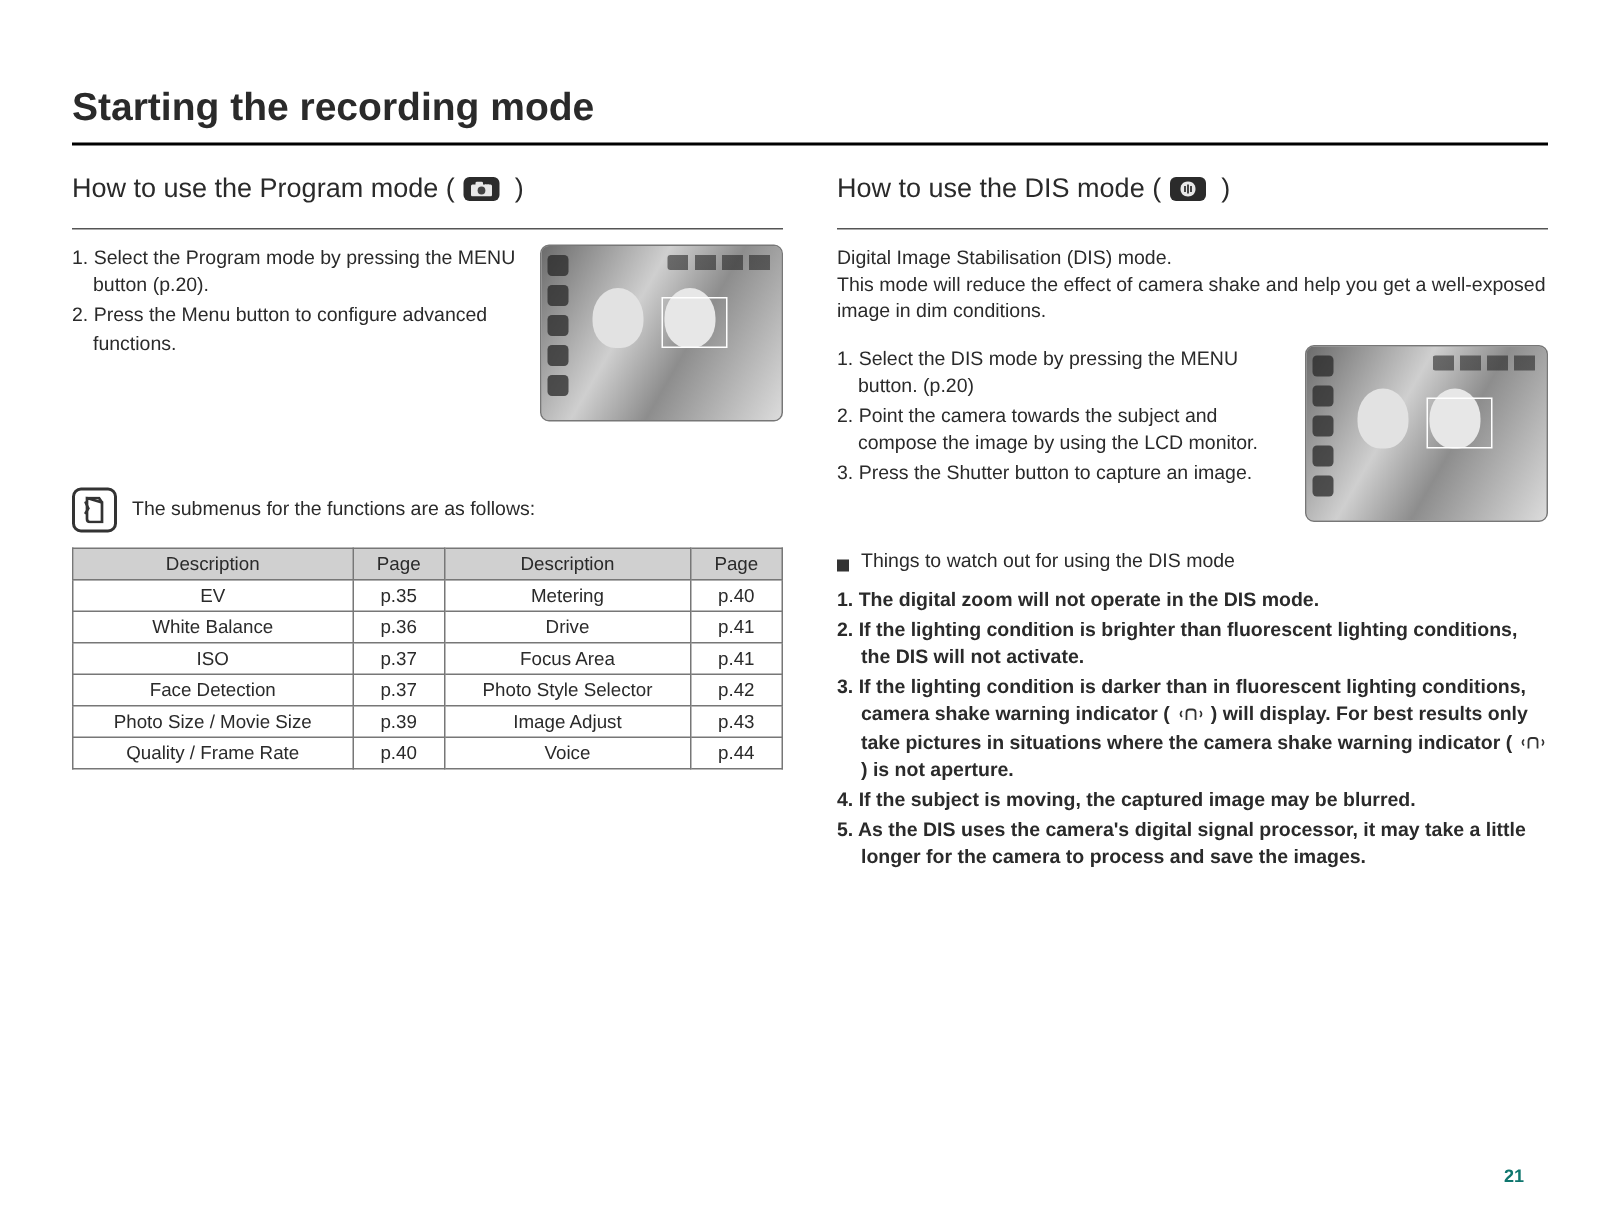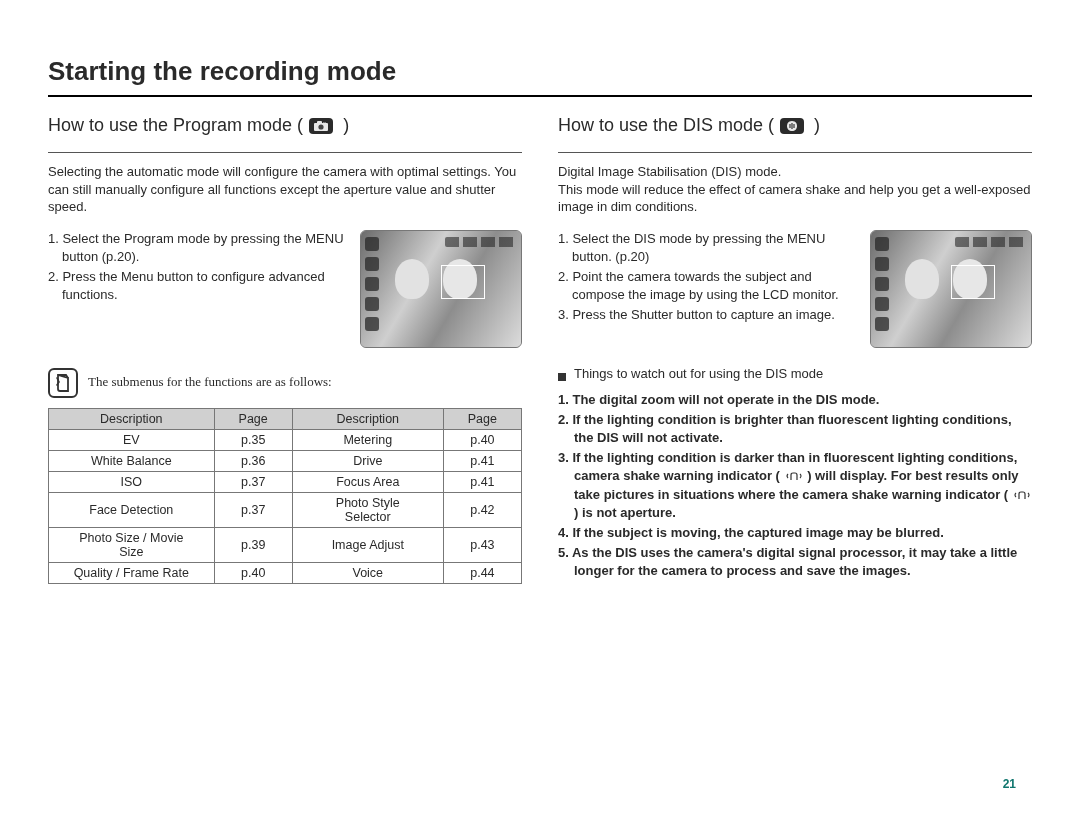"Selecting the automatic mode will" div.body-text { html: <div>Selecting the automatic mode will configure the camera with optimal settings. You can still manually configure all functions except the aperture value and shutter speed.</div> -> none }
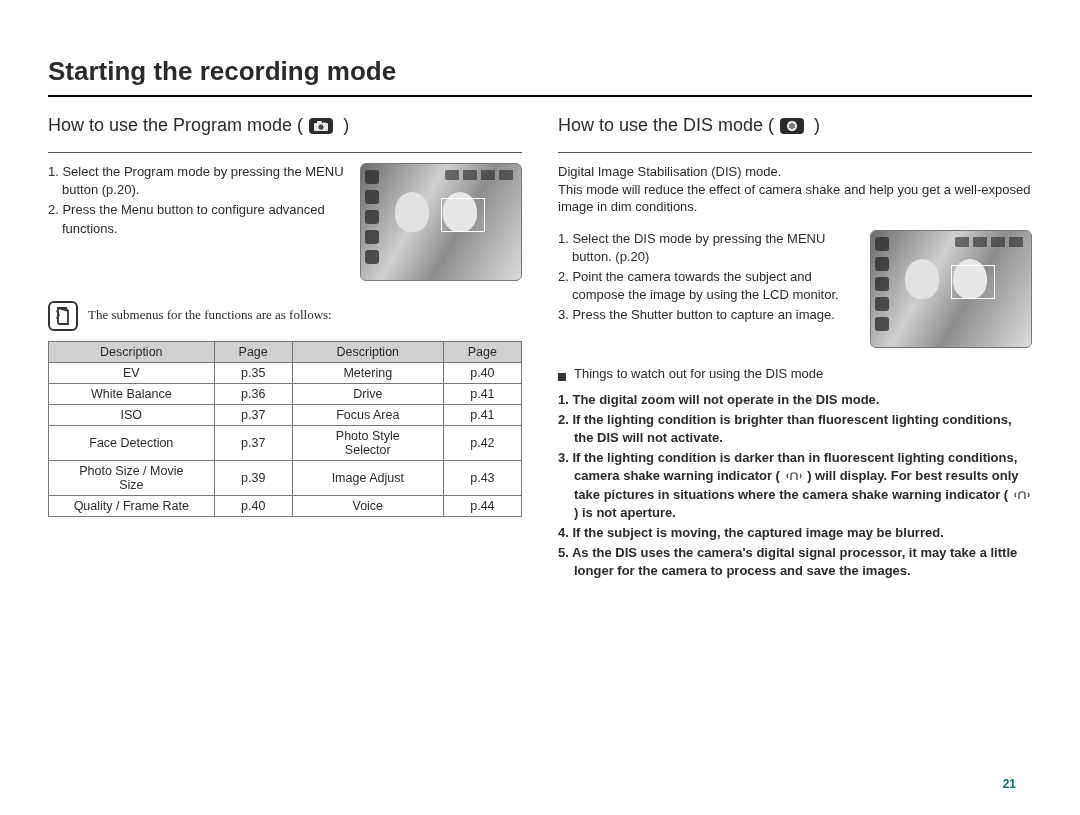"The submenus for the functions" .note-row { font-family: Liberation Serif, serif -> none; margin: 20px 0 10px 0 -> 44px 0 10px 0 }
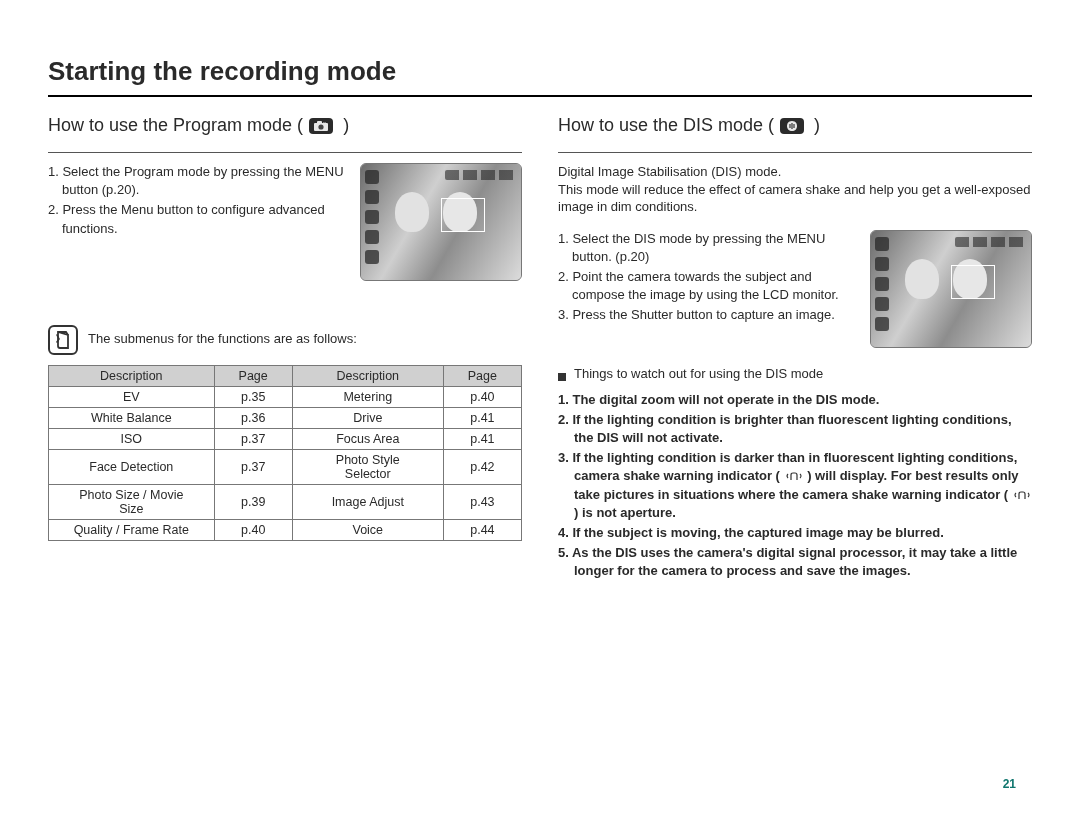"Description" table.funcs th, table.funcs td { padding: 3px 24px -> 3px 10px }
